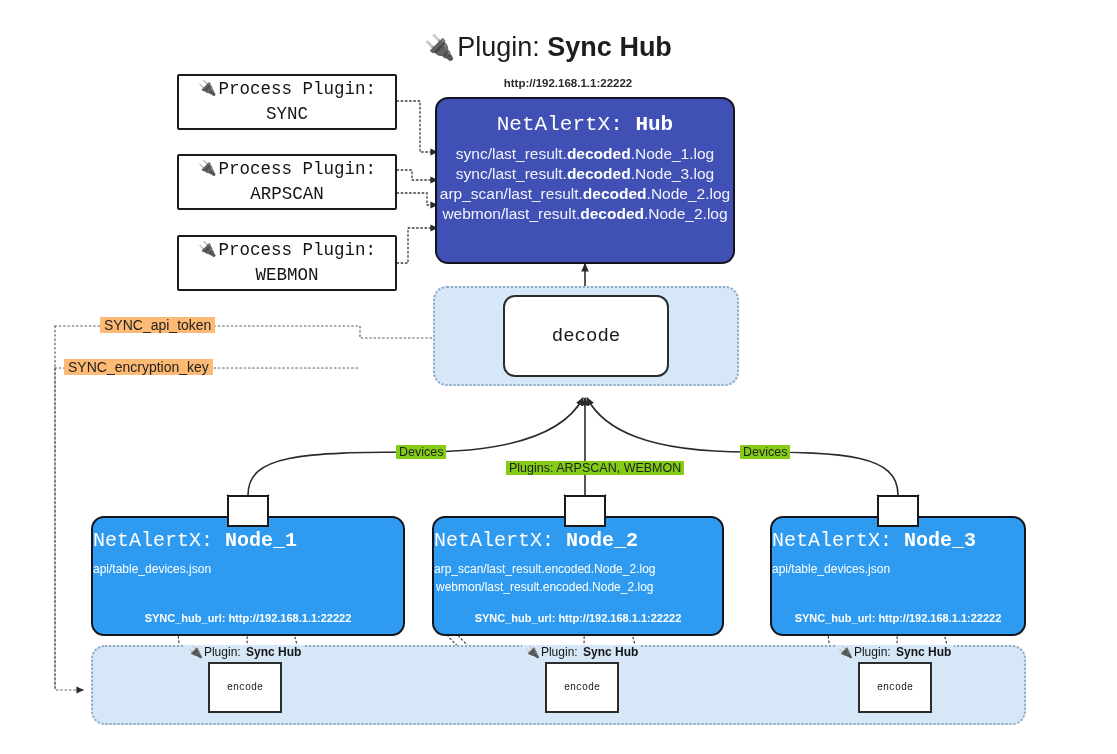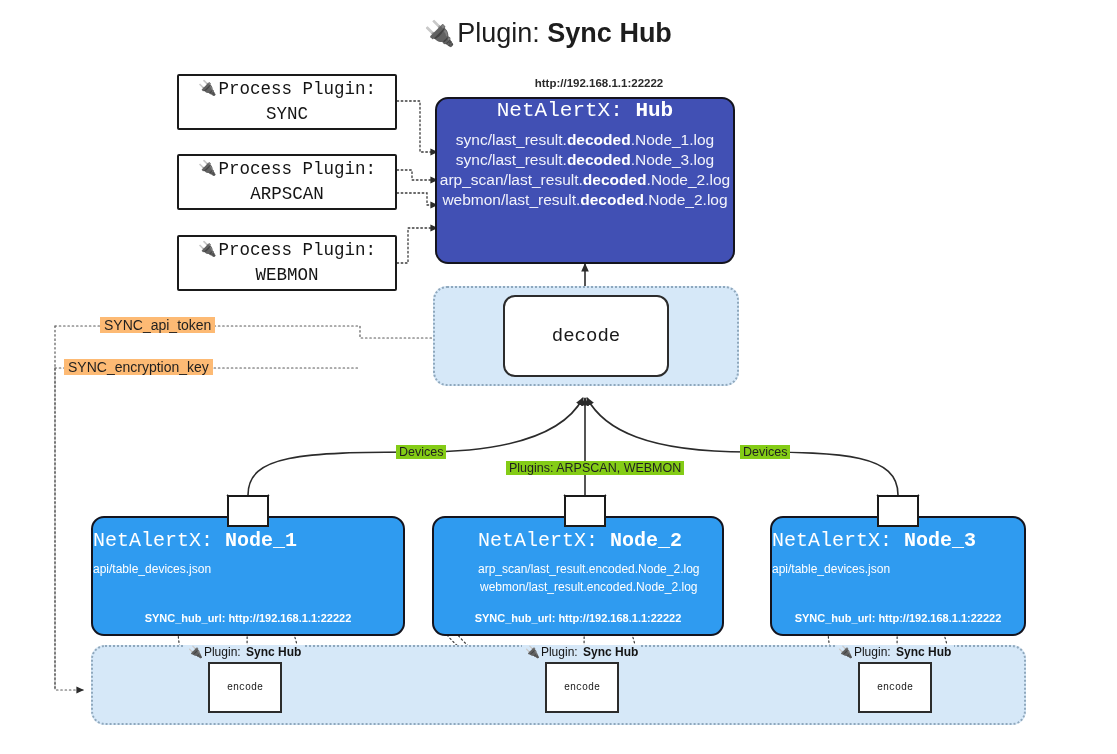"🔌Plugin: Sync Hub" .title { top: 18px -> 32px }
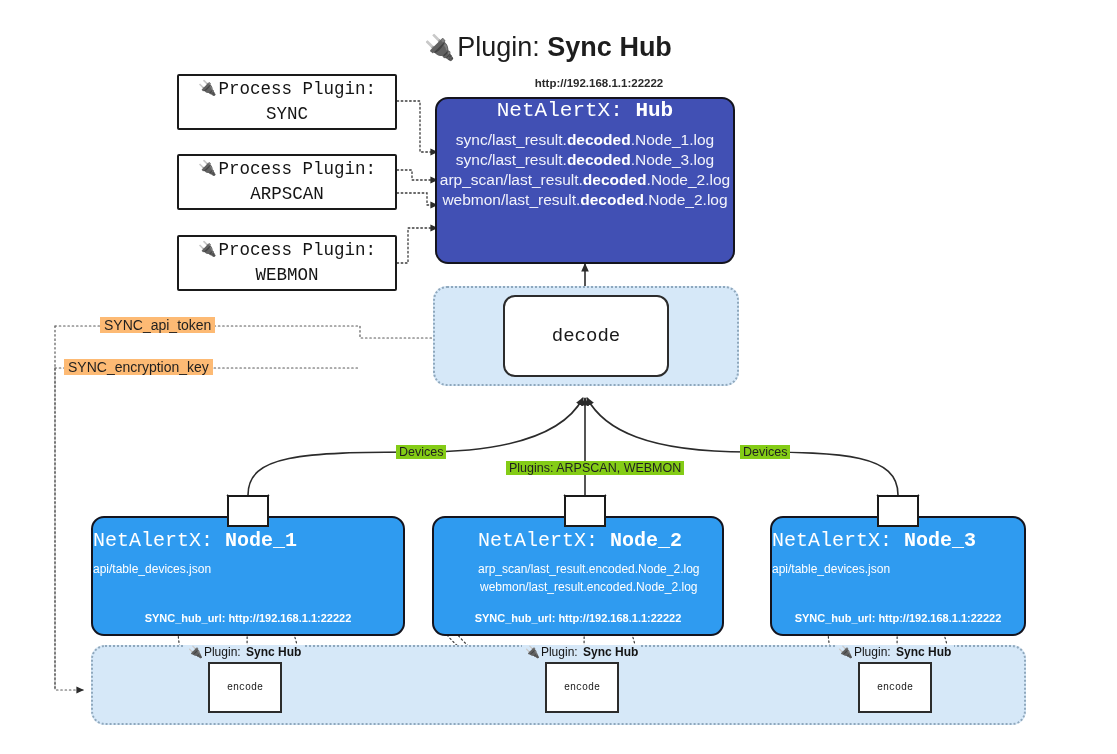"http://192.168.1.1:22222" div.urllabel { left: 449px -> 418px }
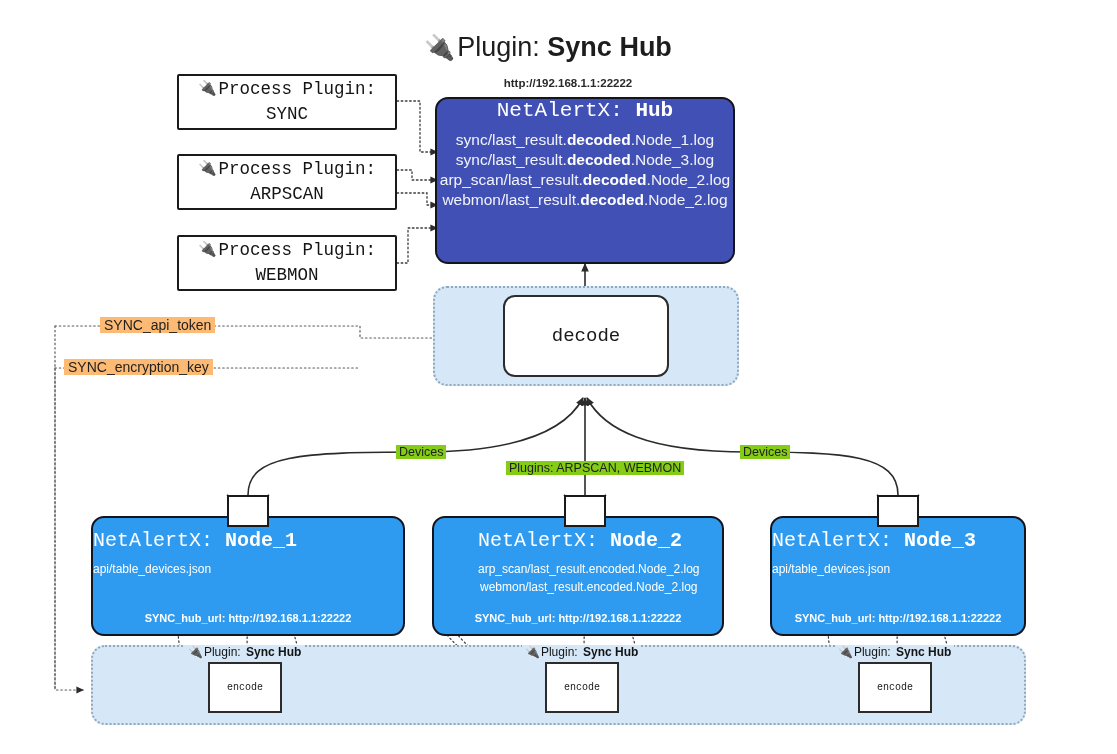"NetAlertX: Hub" .hub { padding-top: 0 -> 14px }
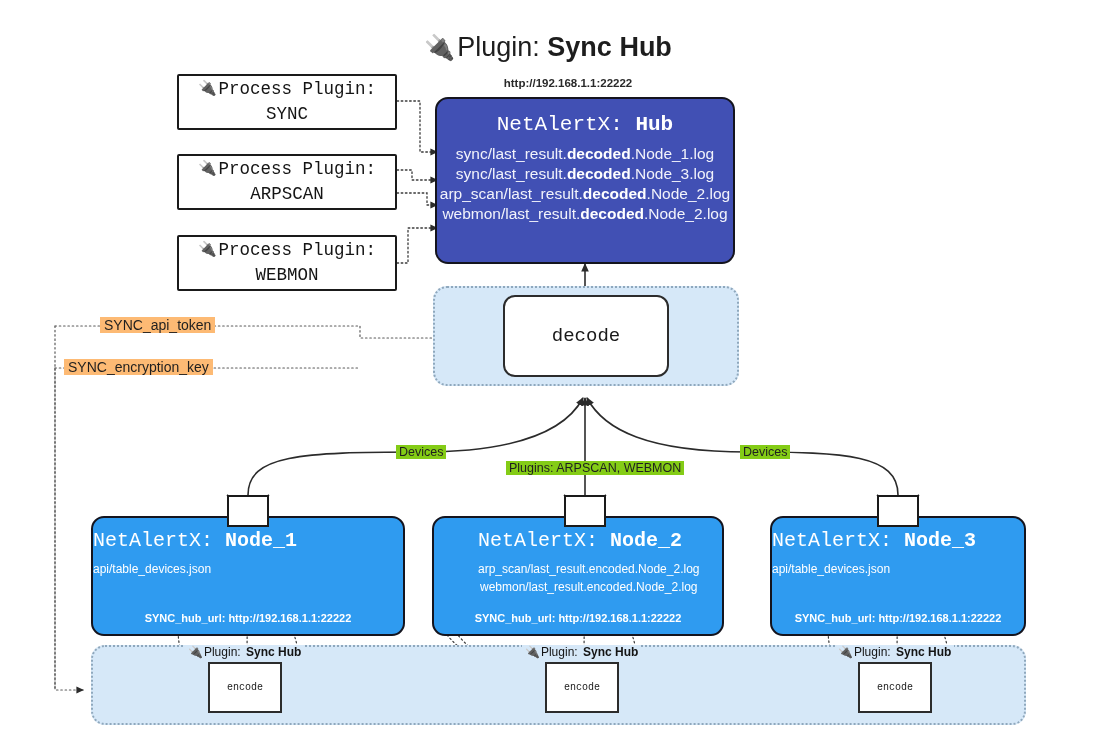"NetAlertX: Node_2" div.node { padding-left: 44px -> none }
